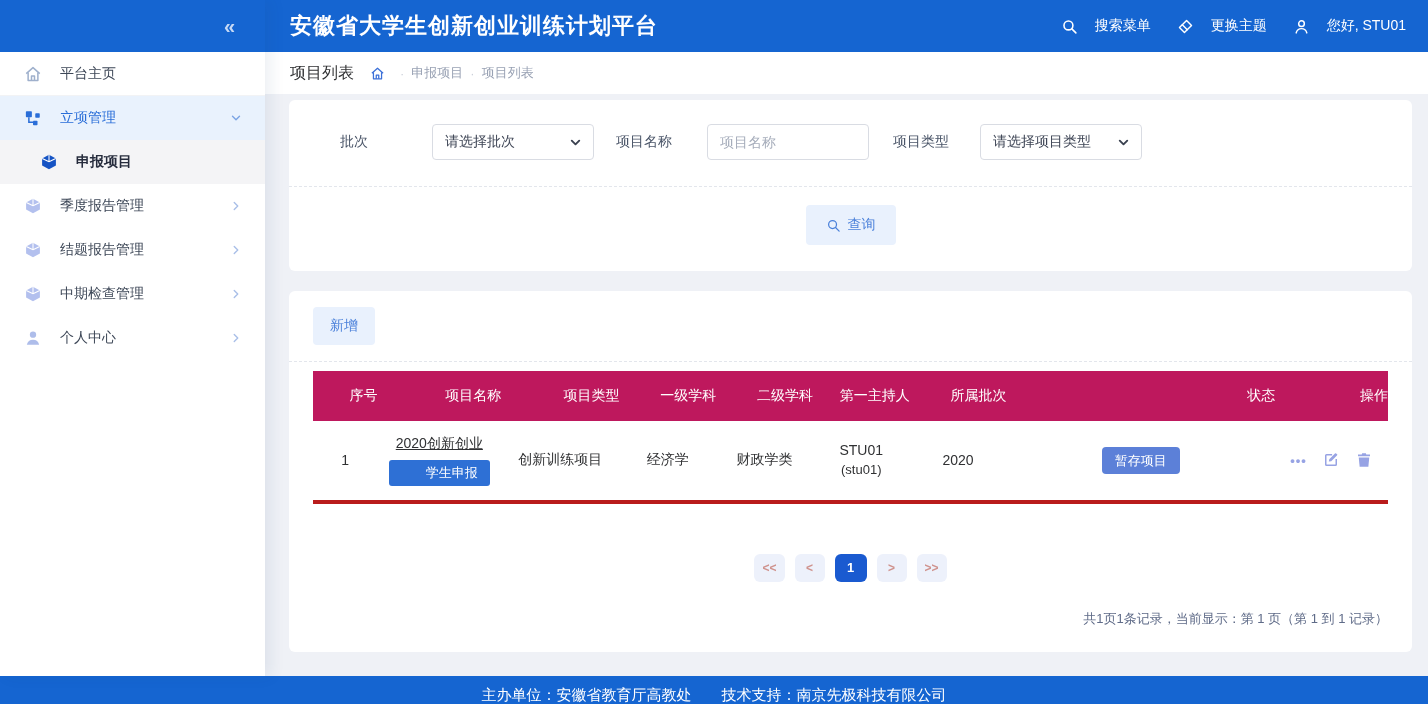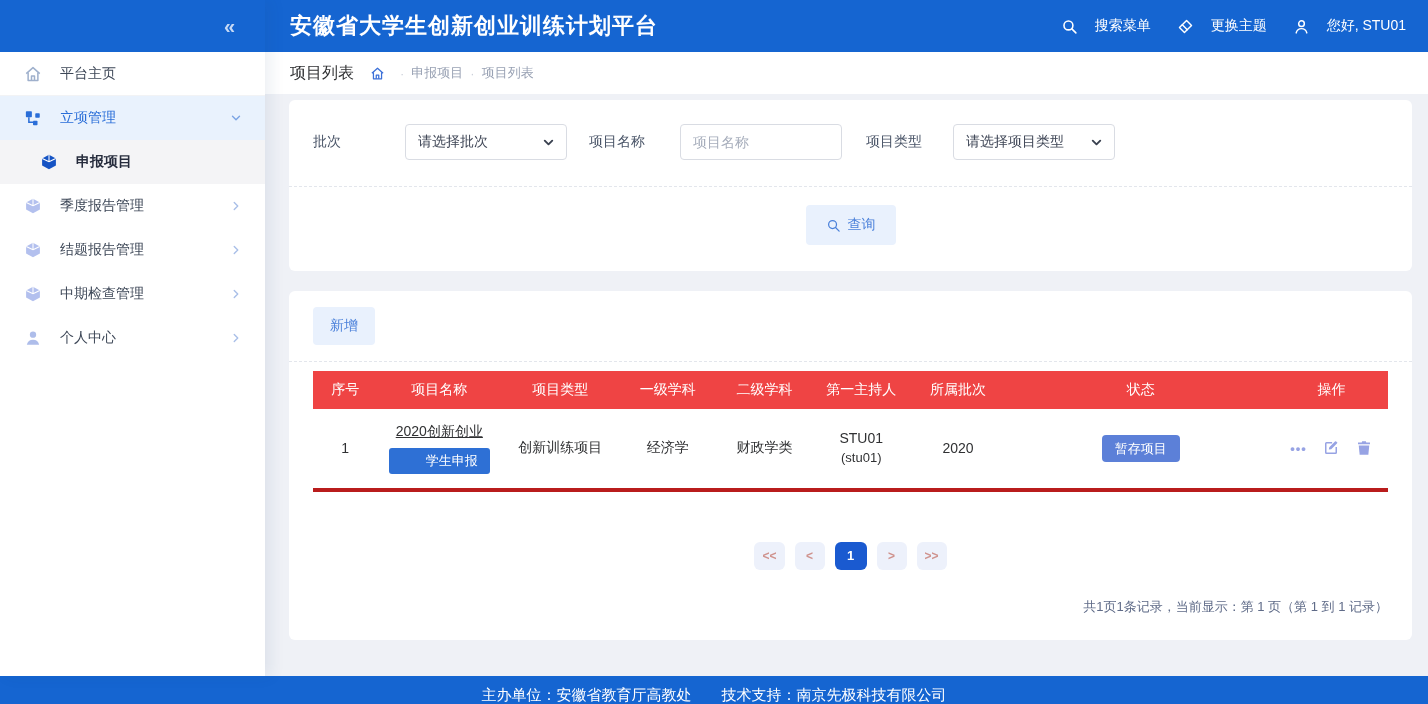"批次" .f-label { margin-left: none -> 27px }
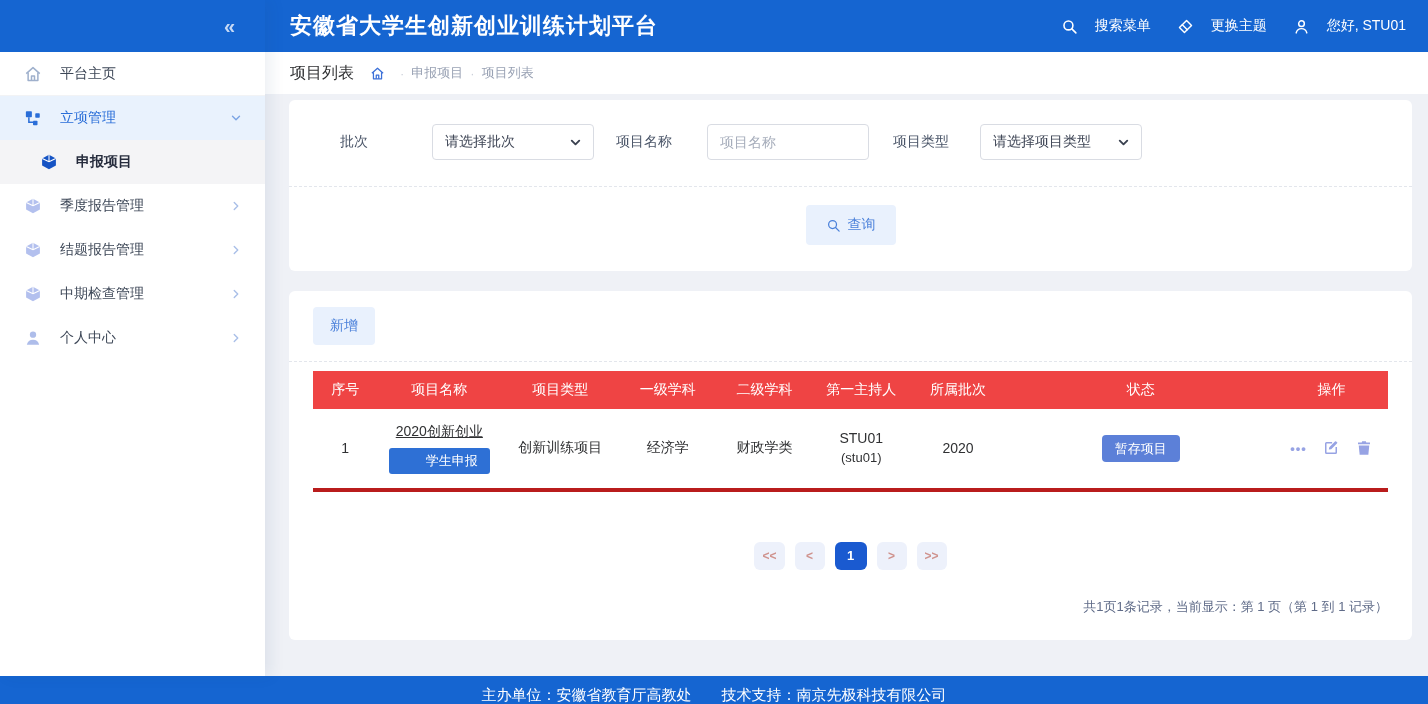"序号" .grid-table thead th { background: #ef4444 -> #be185d; height: 38px -> 50px; text-align: center -> right }
